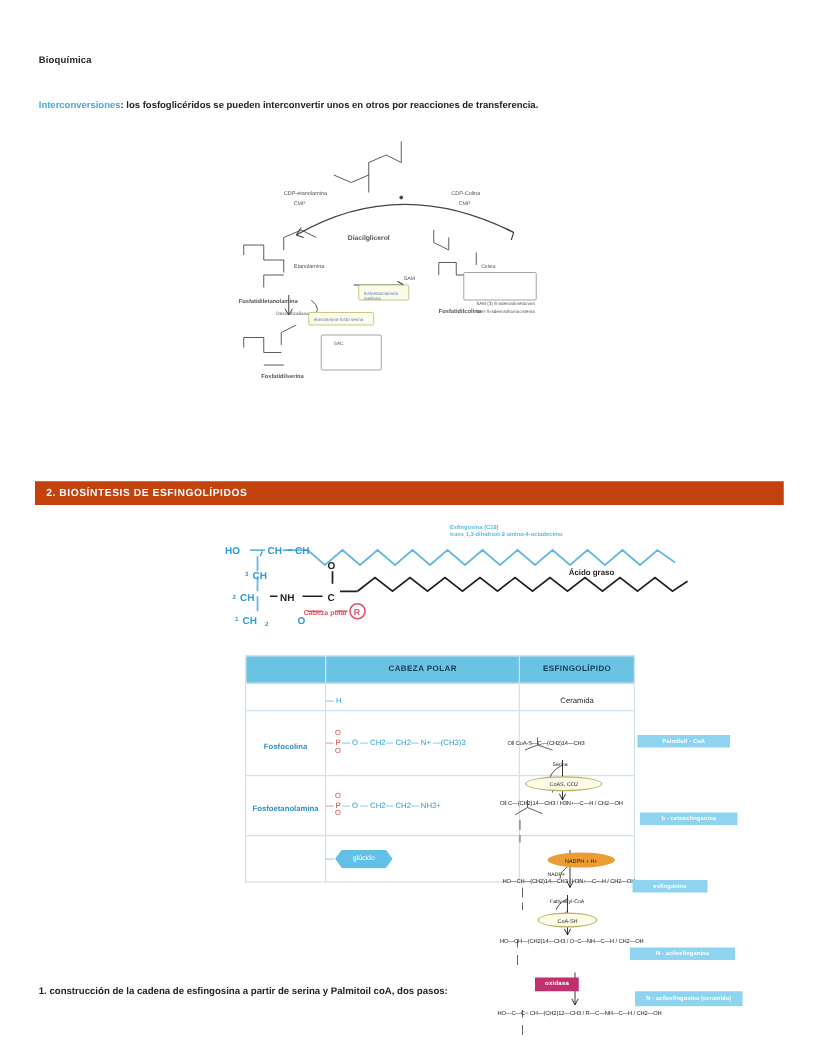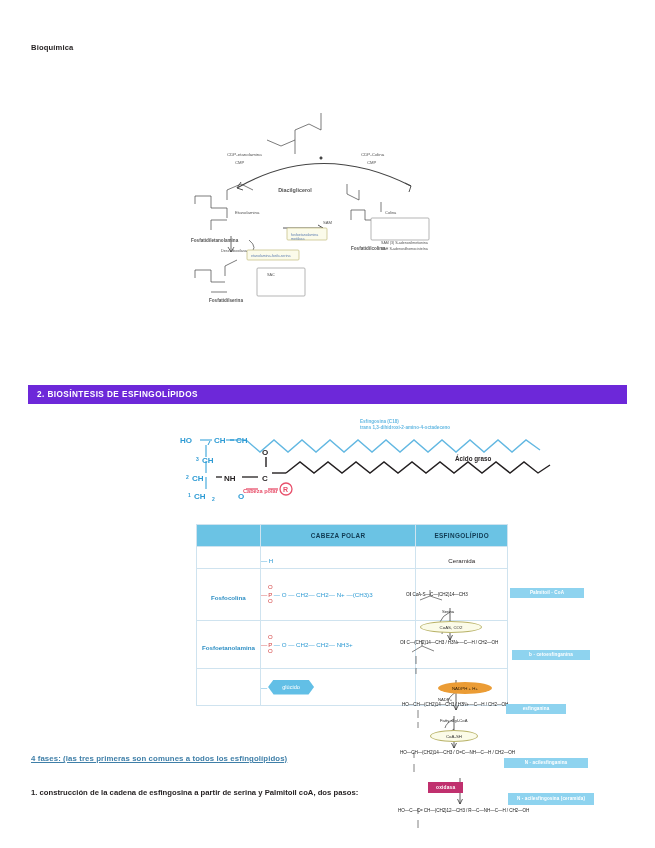"Interconversiones: los fosfoglicéridos" div.intro-line { html: none -> <div> <span>Interconversiones</span><span>: los fosfoglicéridos se pueden interconvertir unos en otros por reacciones de transferencia.</span> </div> }
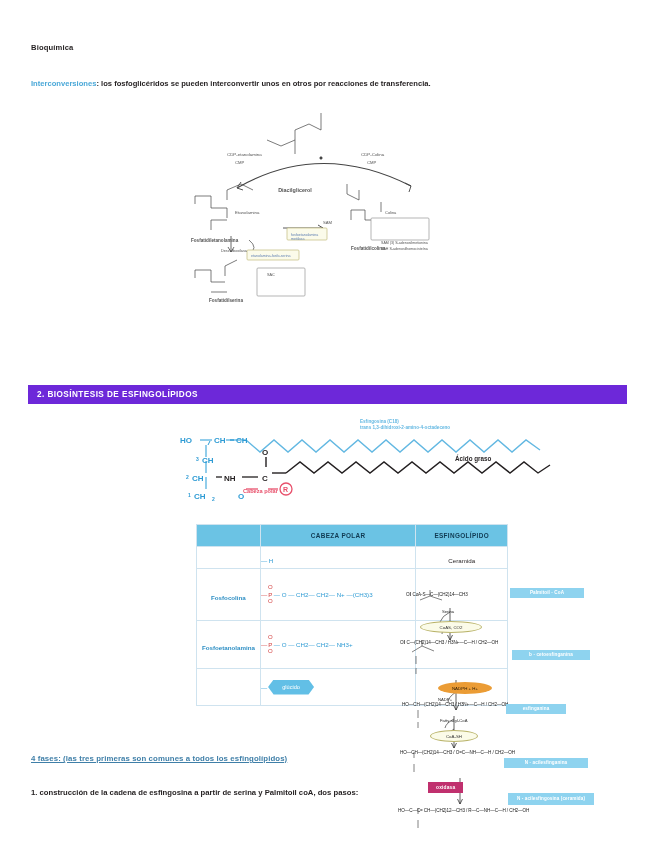"2. BIOSÍNTESIS DE ESFINGOLÍPIDOS" .section-banner { background: #6d28d9 -> #c2410c }
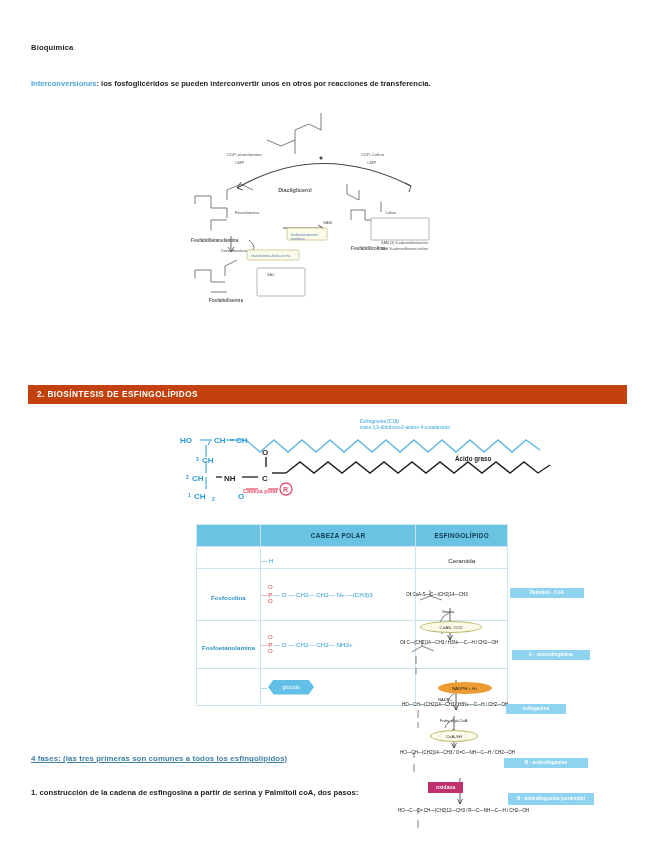"4 fases: (las tres primeras" div.phases-head { html: <div>4 fases: (las tres primeras son comunes a todos los esfingolípidos)</div> -> none }
